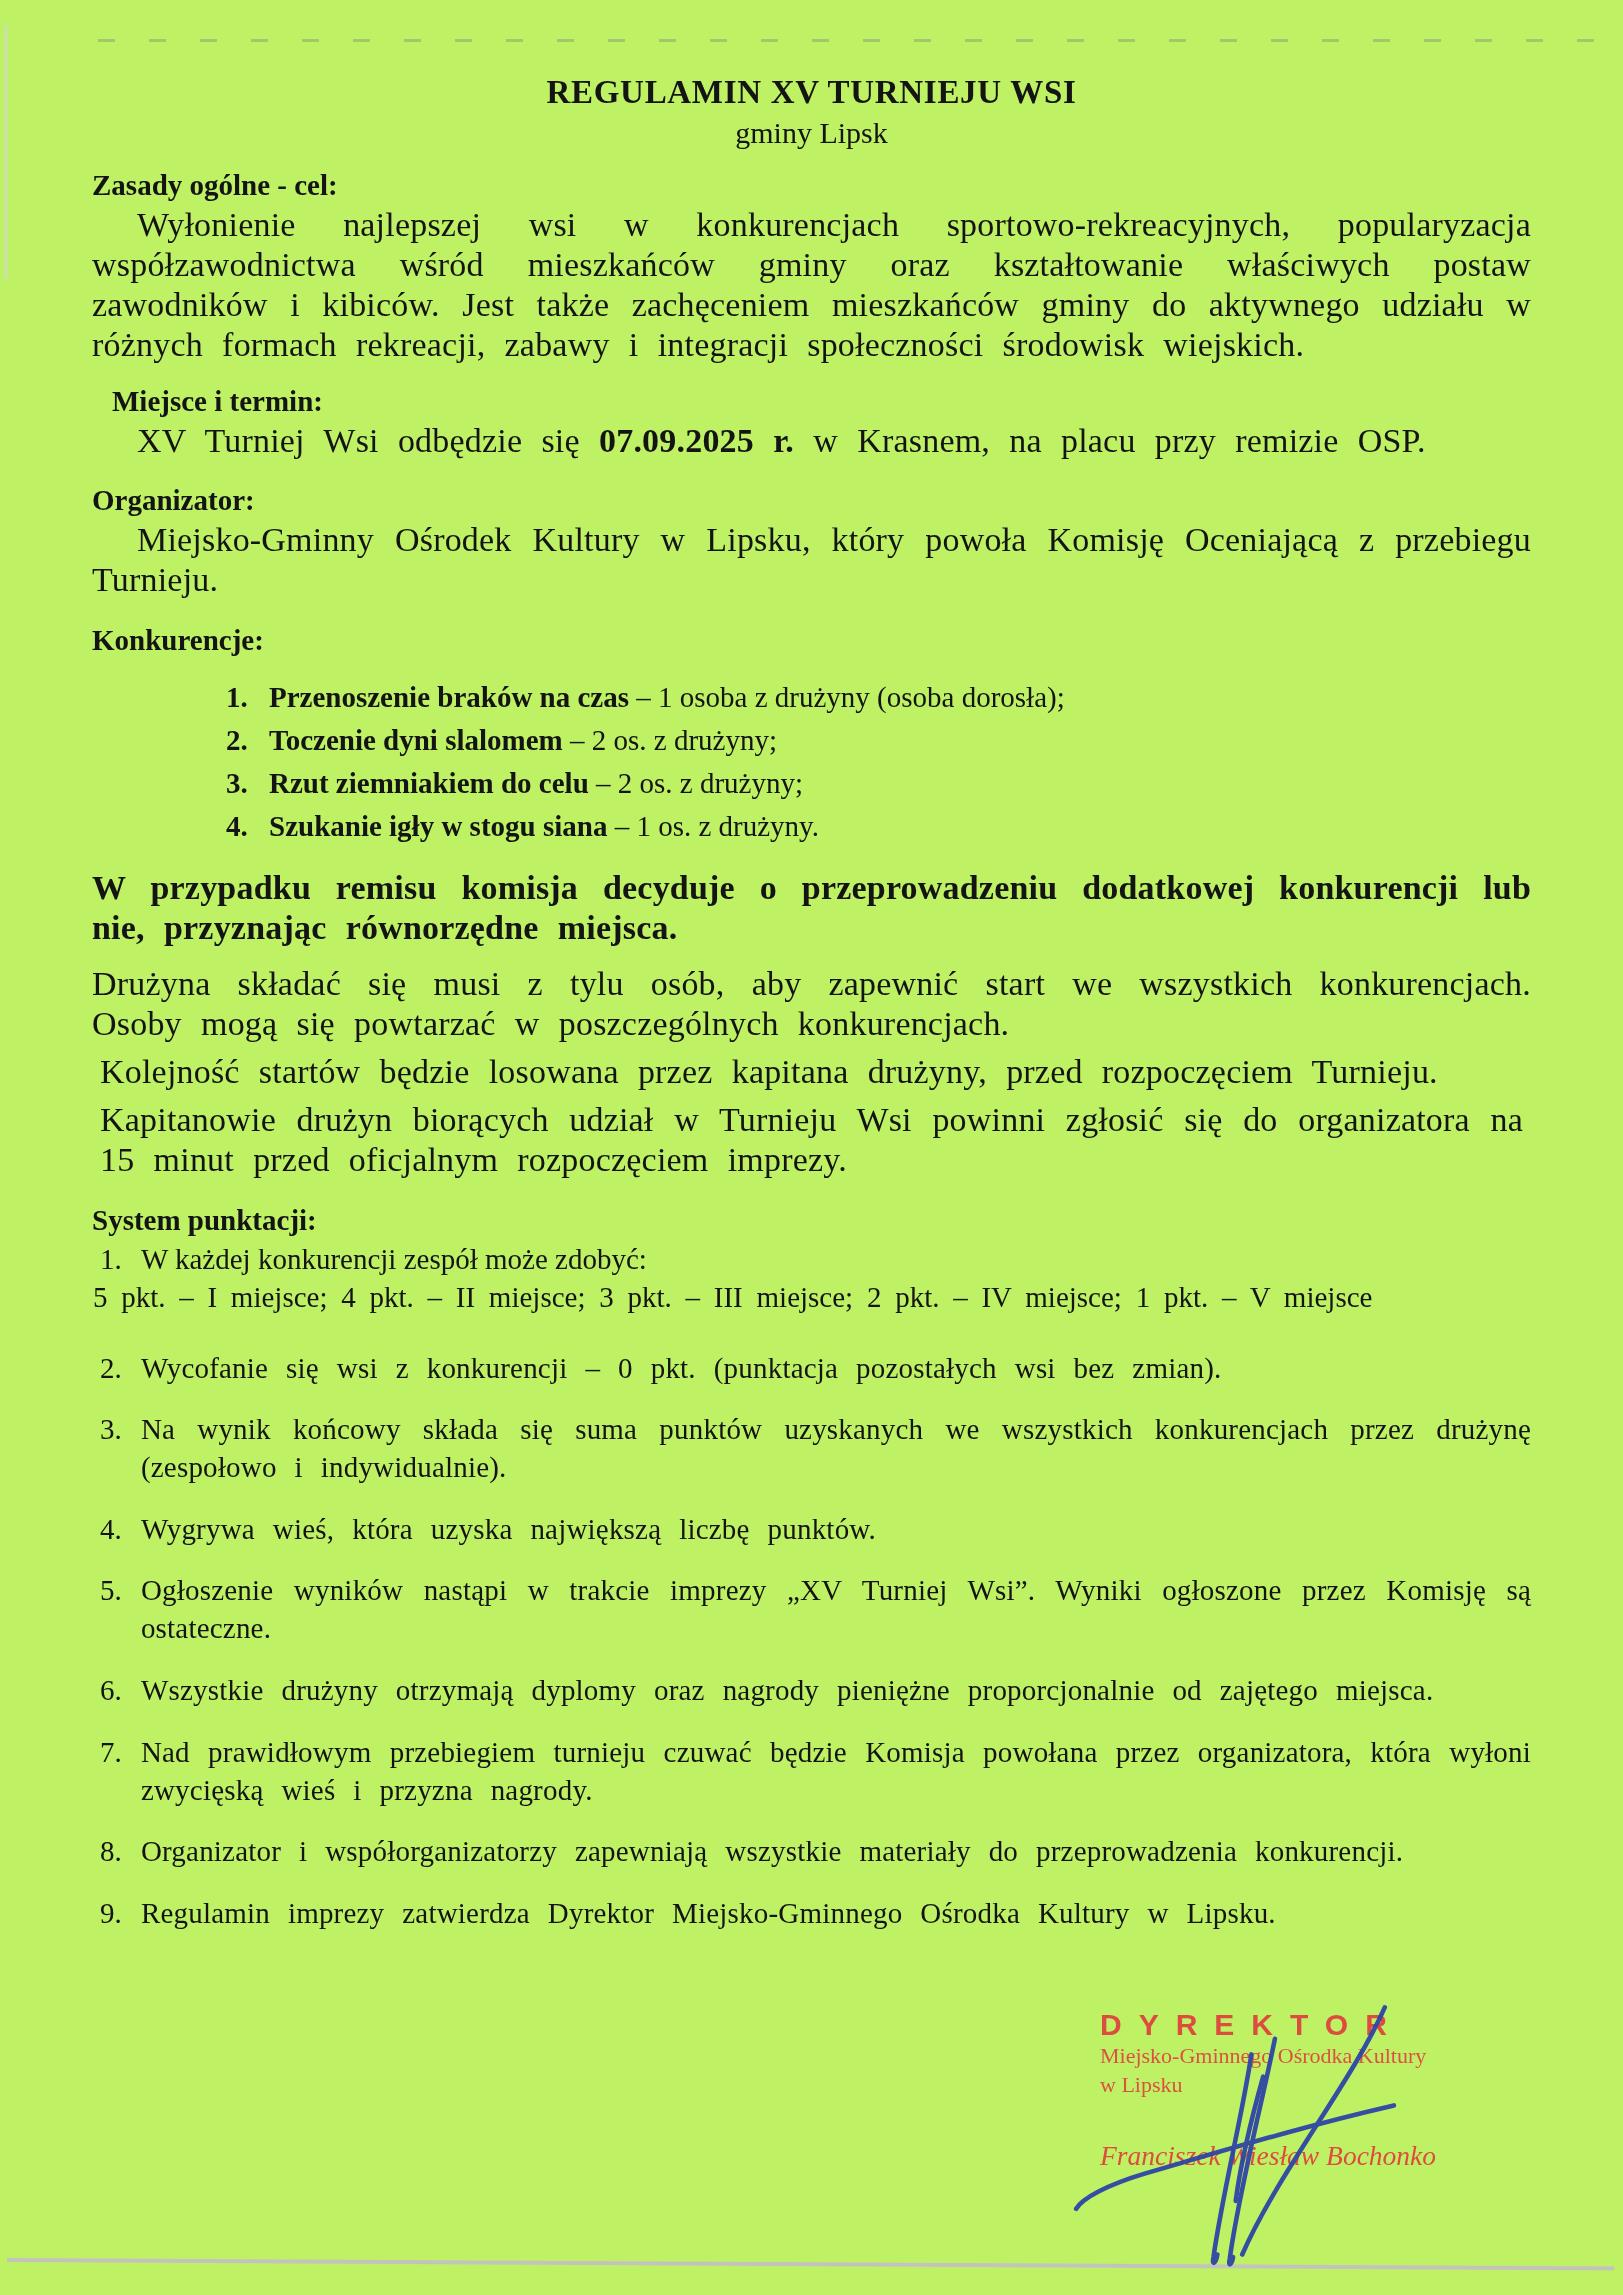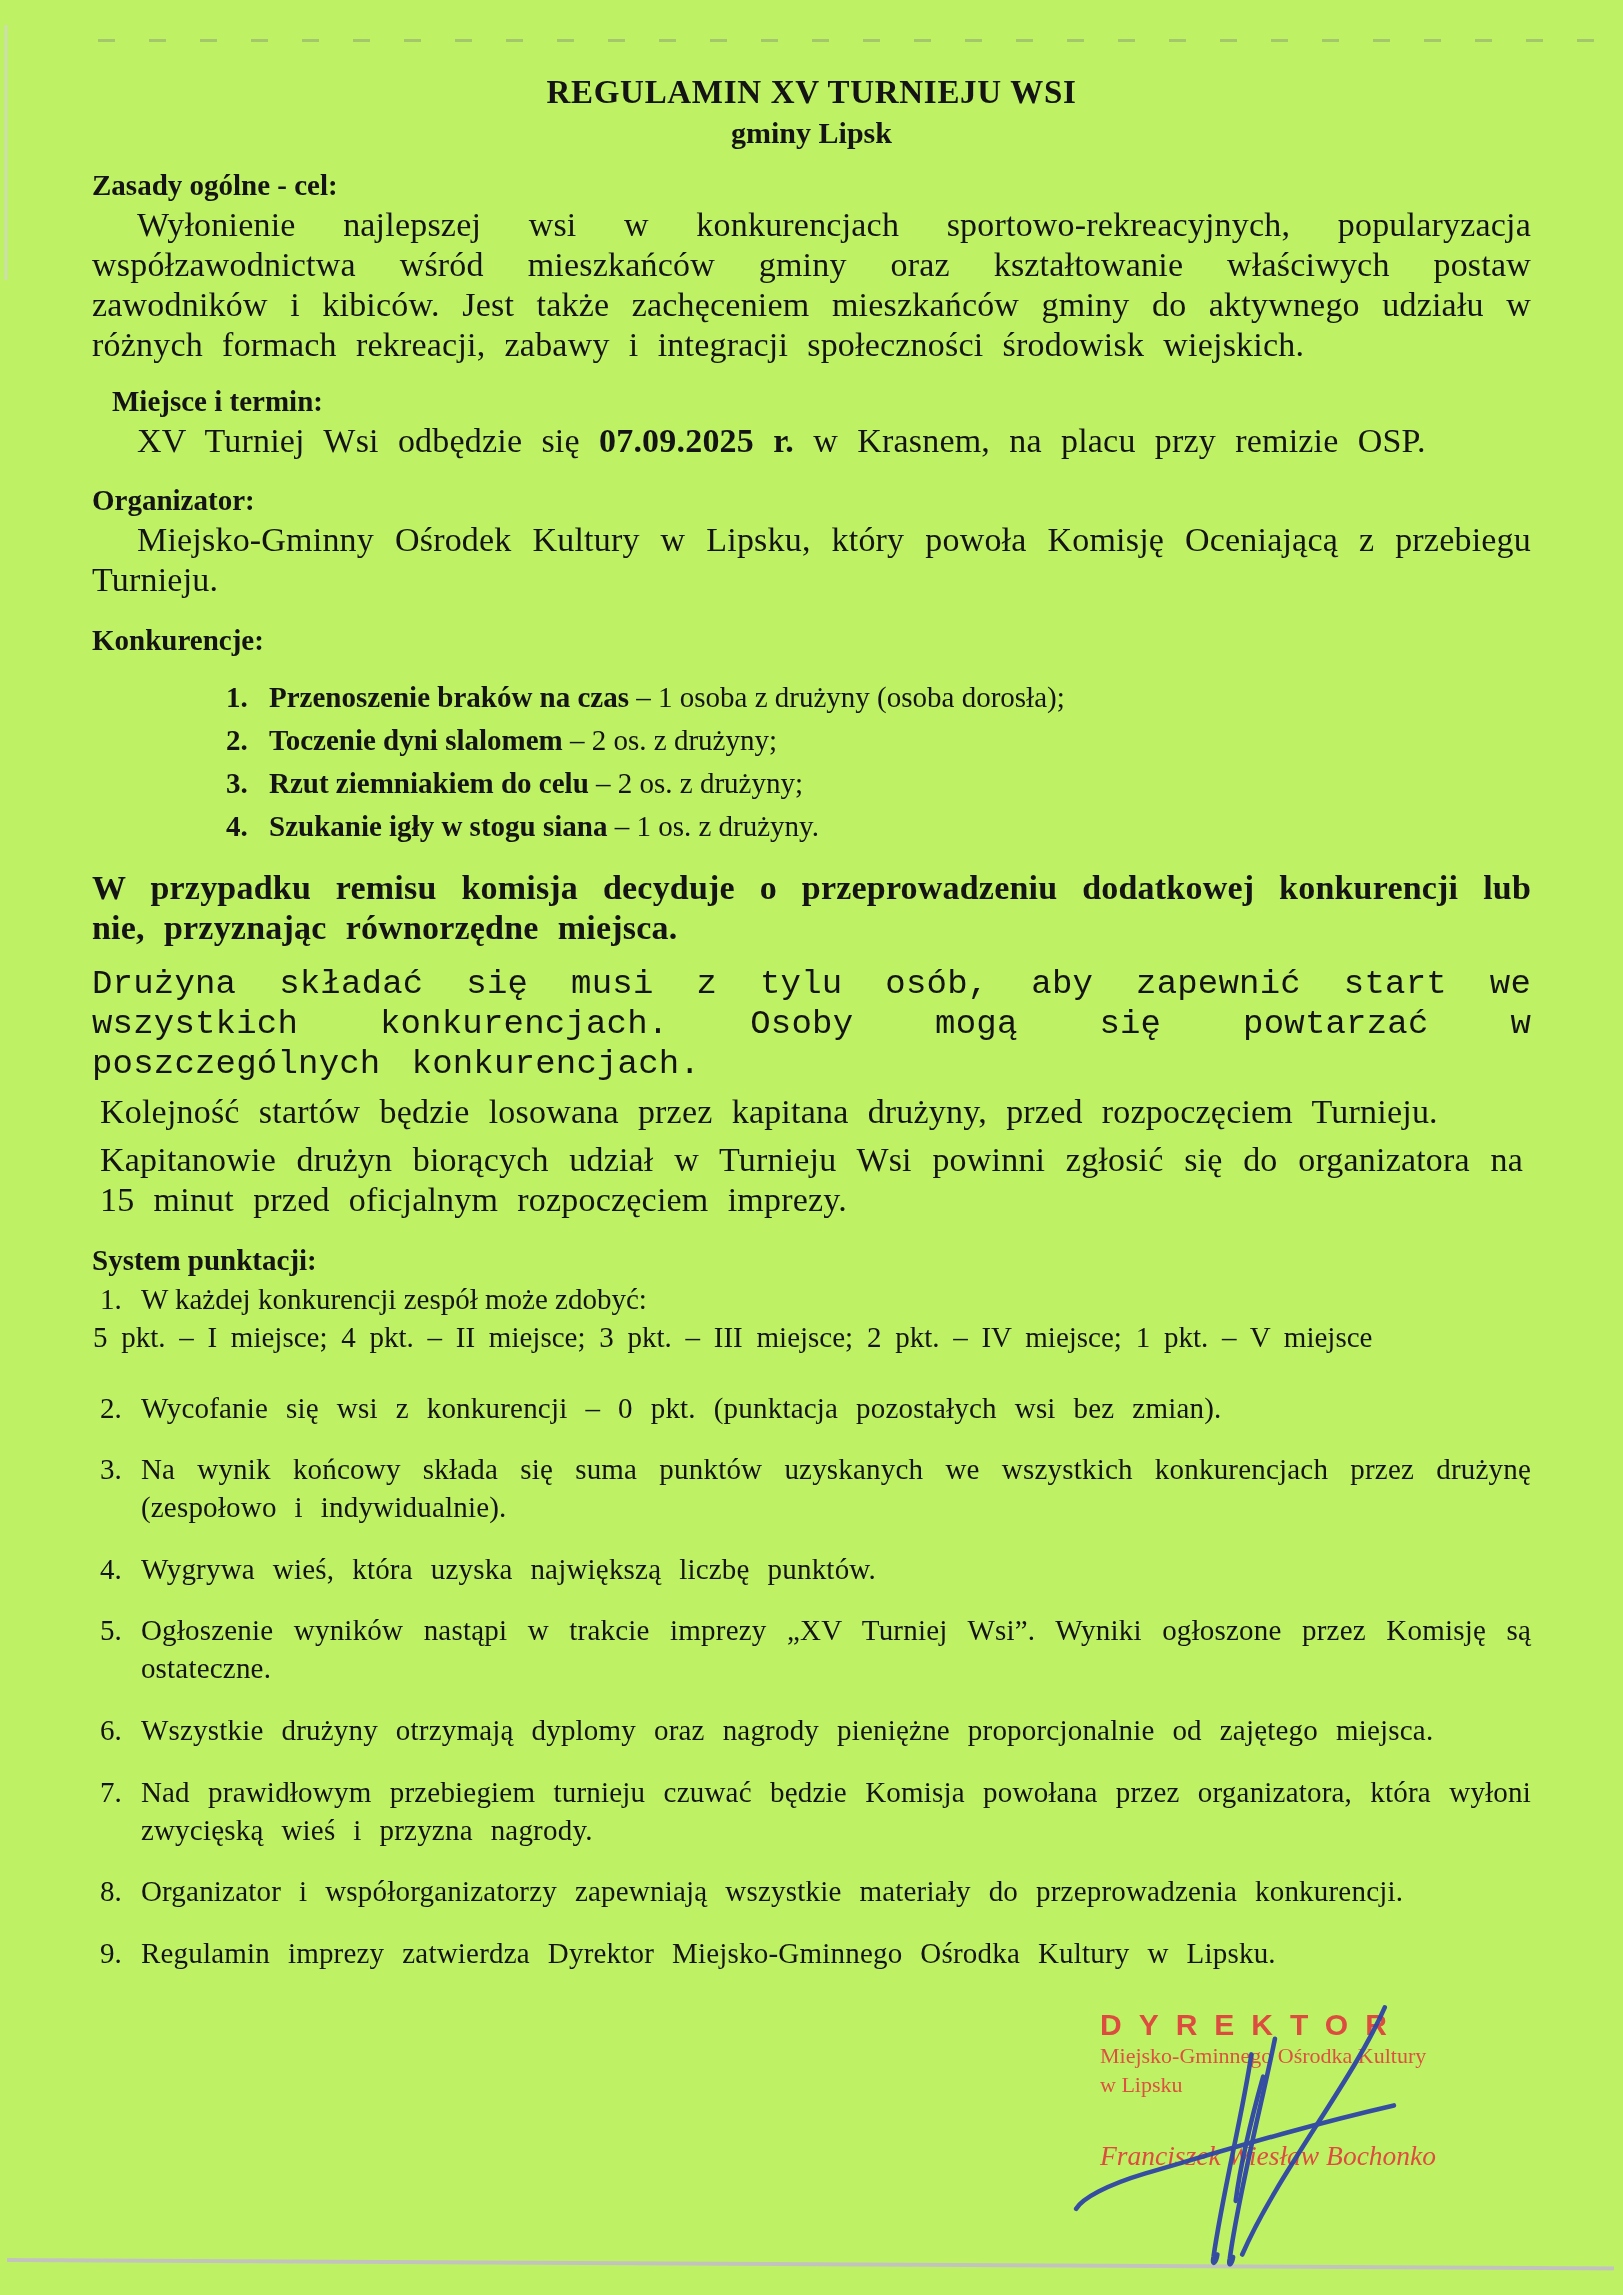"gminy Lipsk" .doc-subtitle { font-weight: 700 -> 400 }
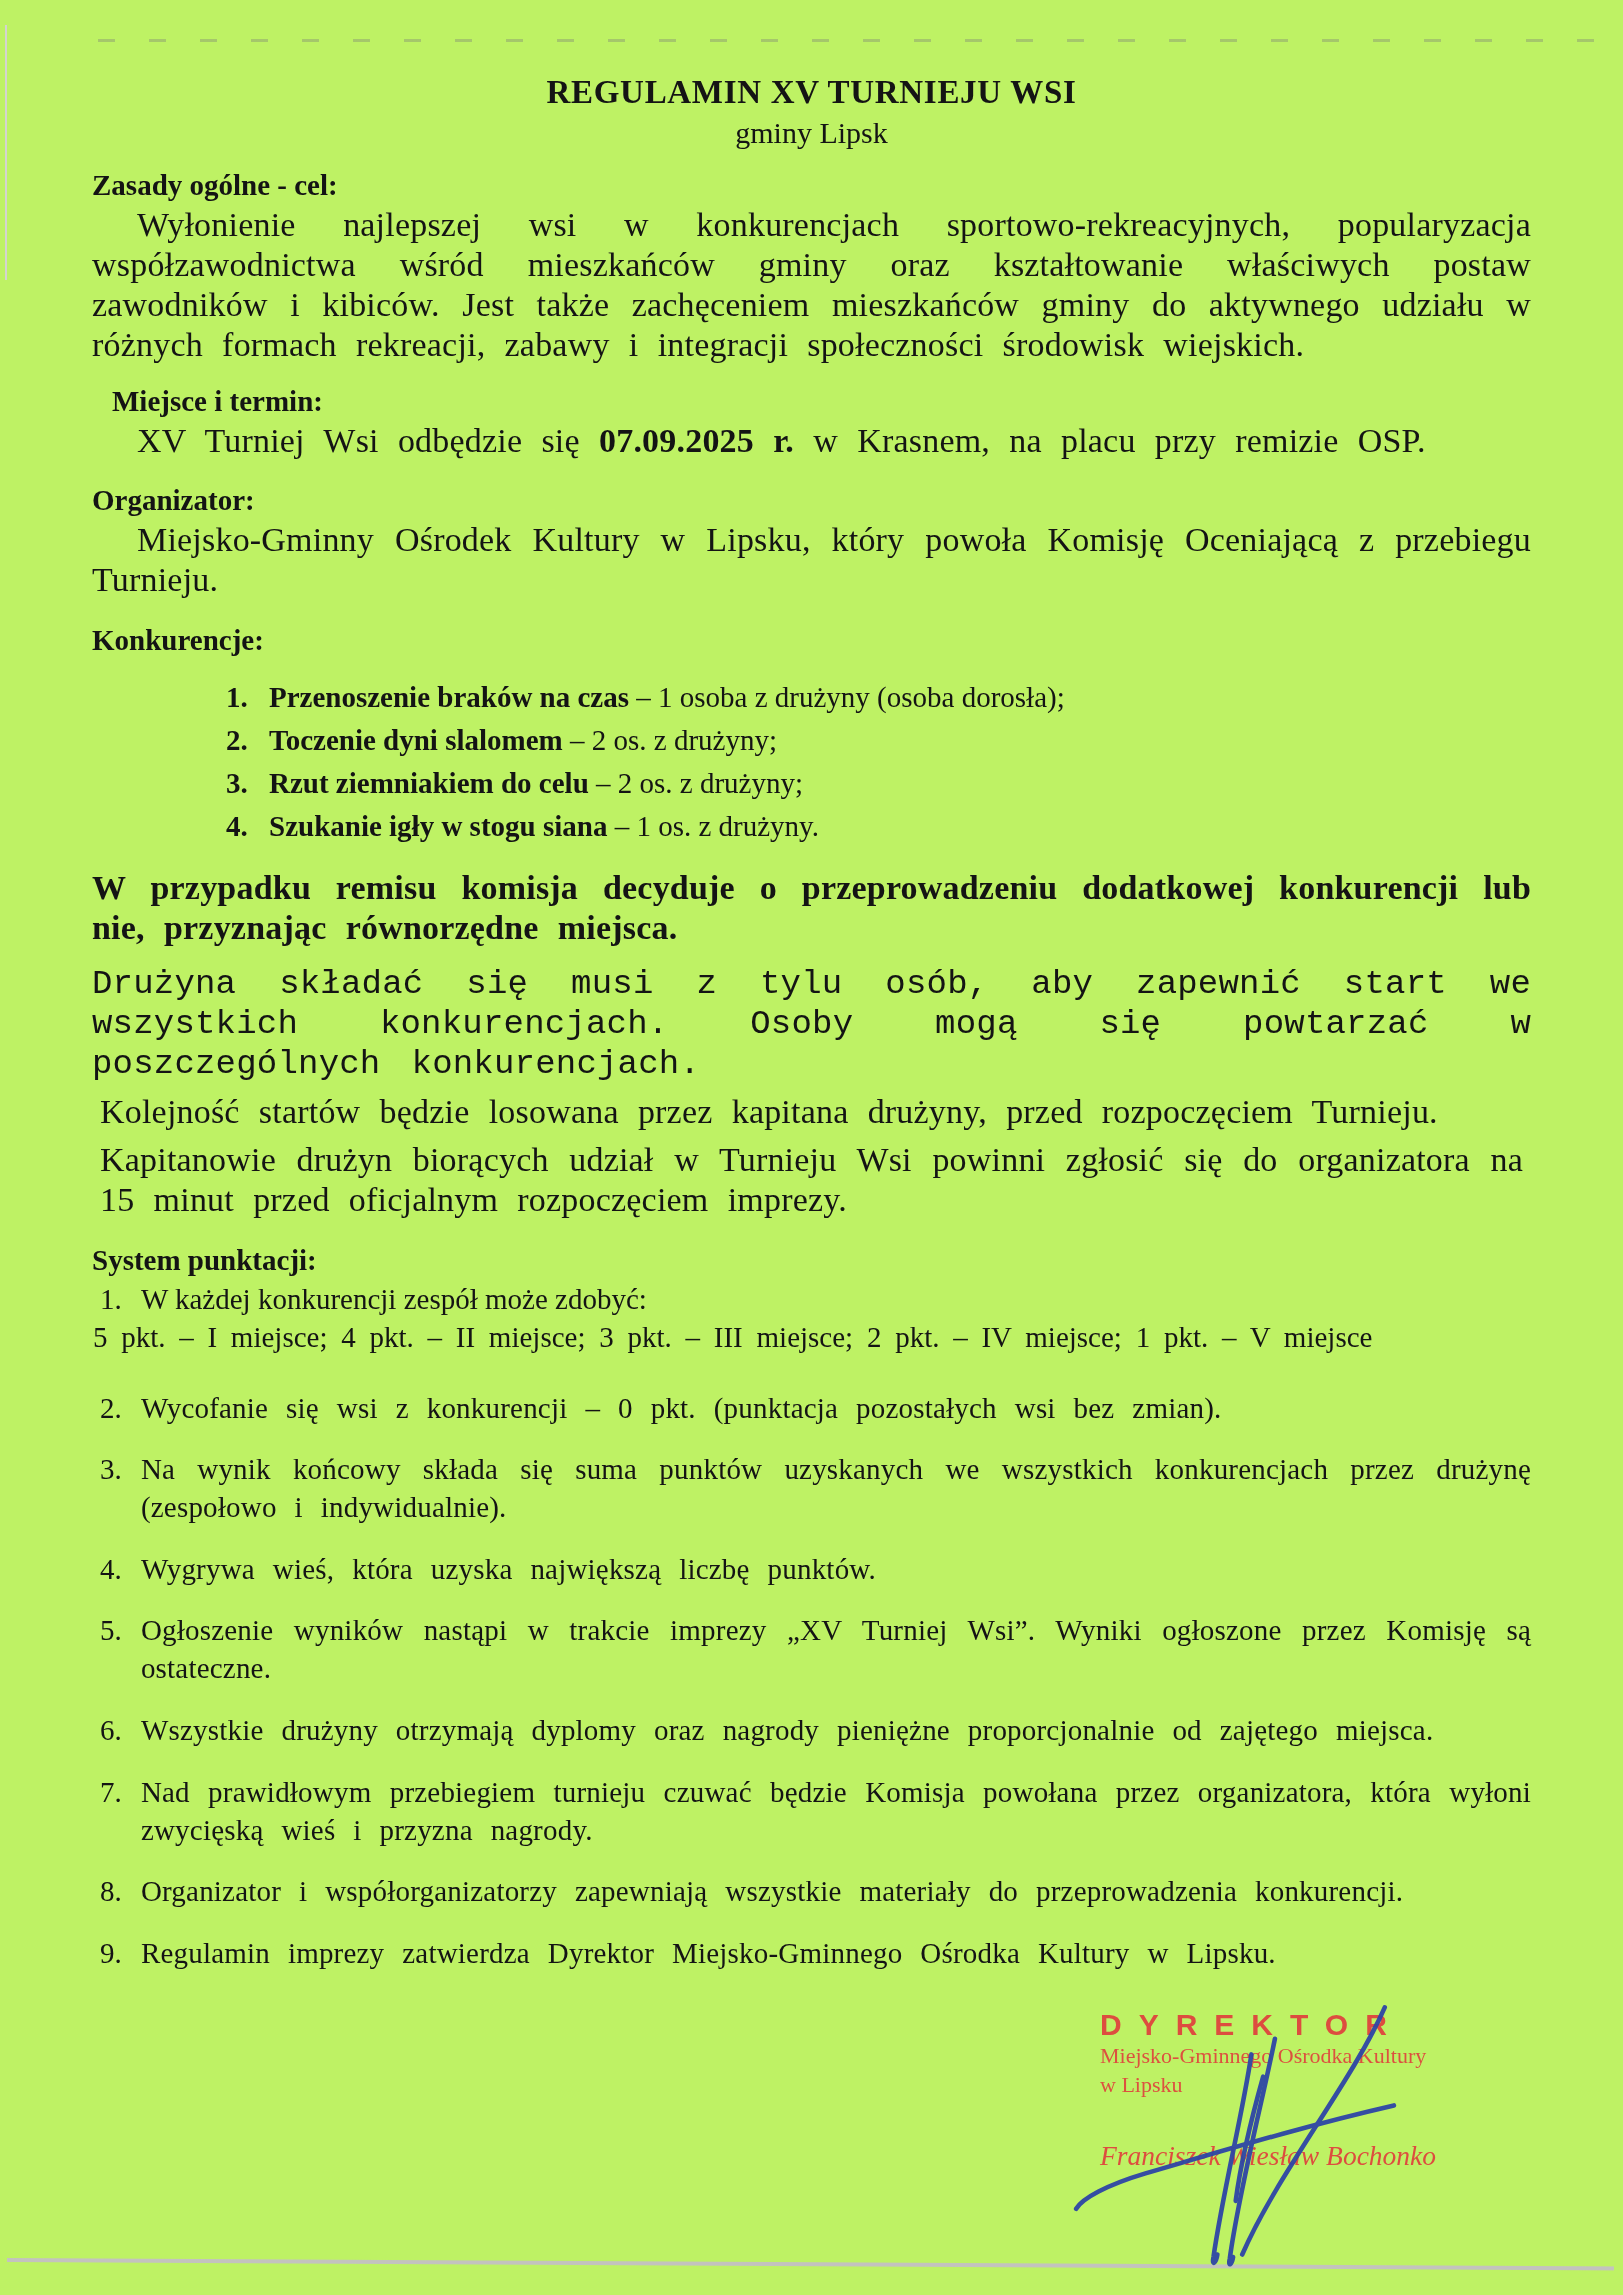"Drużyna składać się musi z" .druzyna { font-family: Liberation Mono, monospace -> none }
